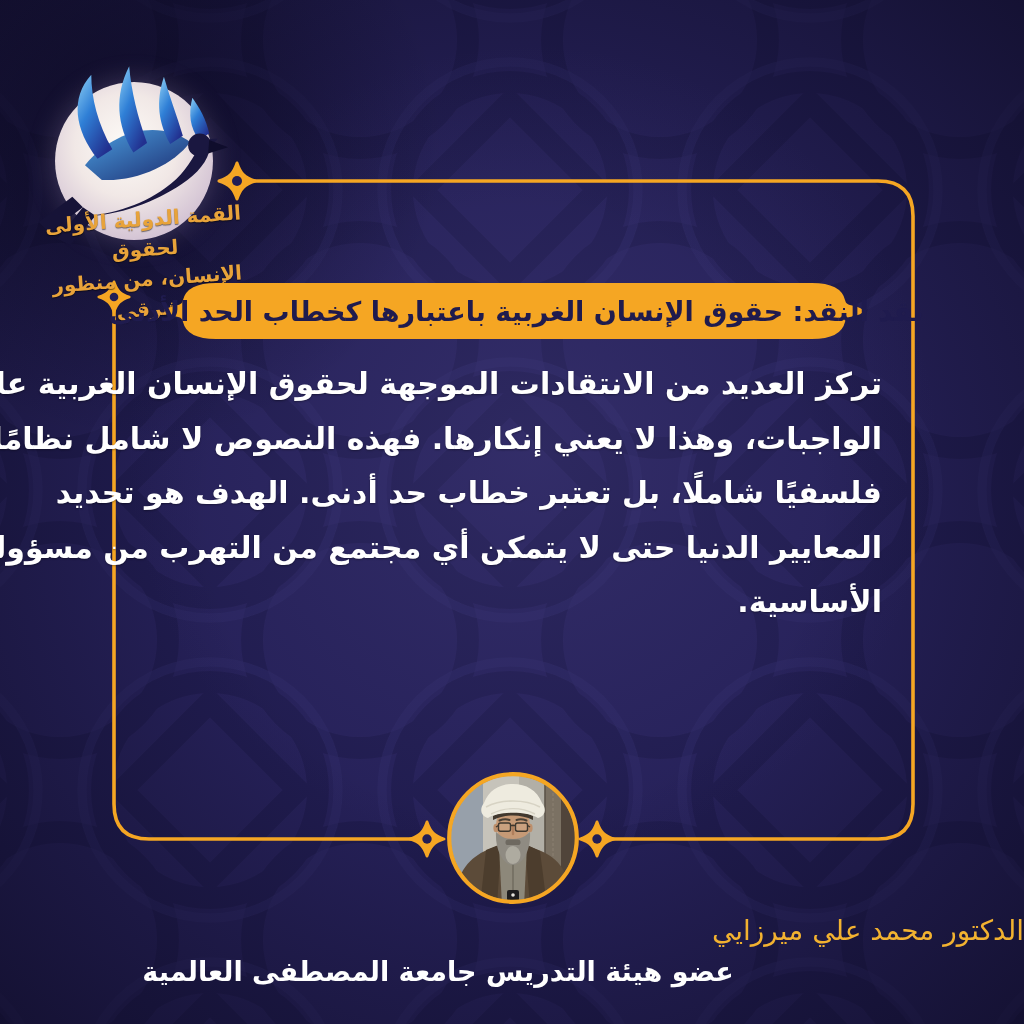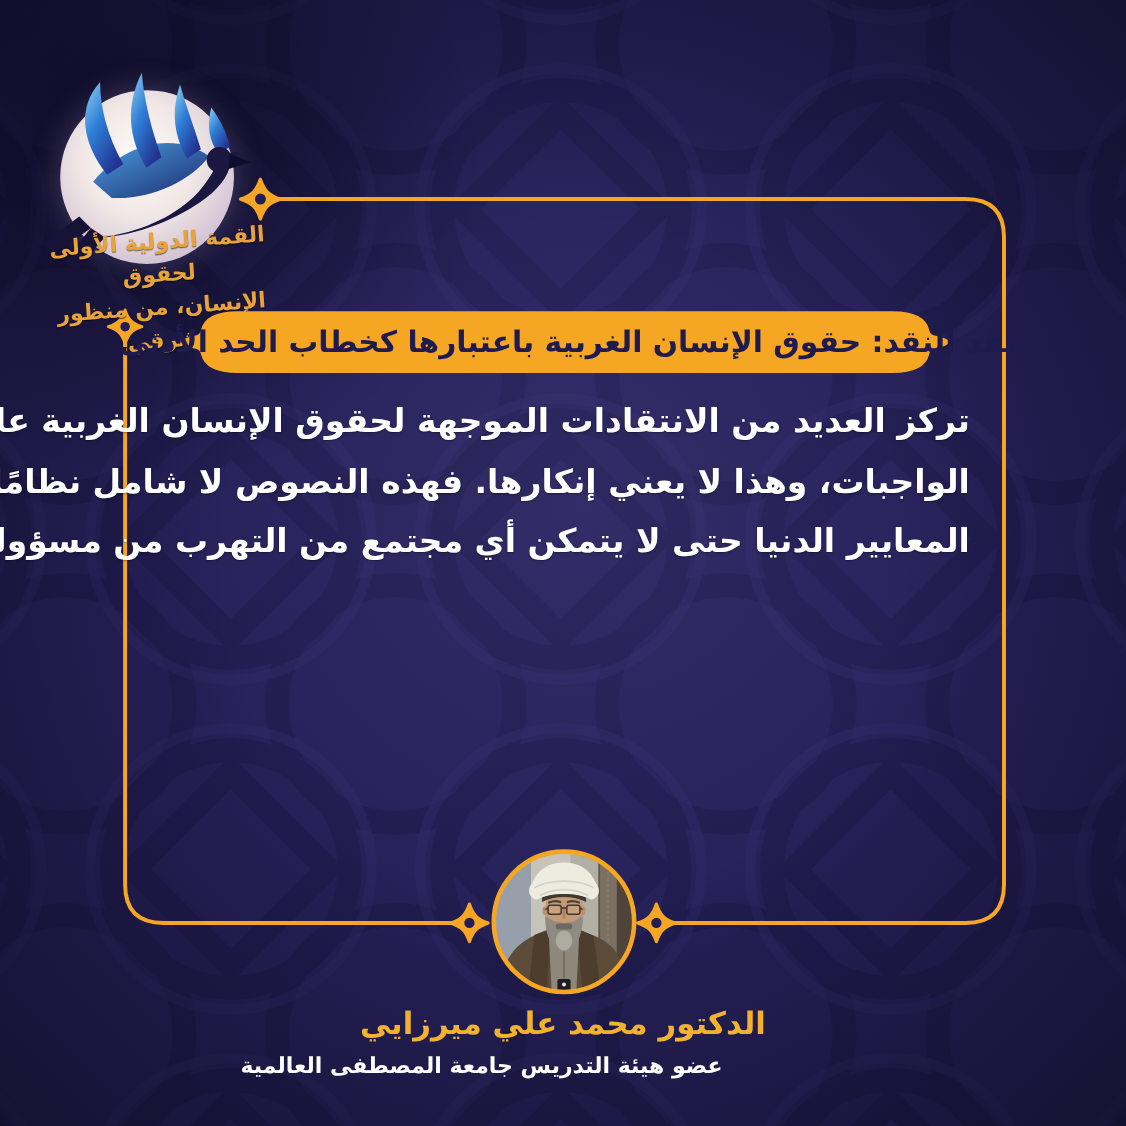"فلسفيًا شاملًا، بل تعتبر خطاب" div.bline { html: none -> <div>فلسفيًا شاملًا، بل تعتبر خطاب حد أدنى. الهدف هو تحديد</div> }
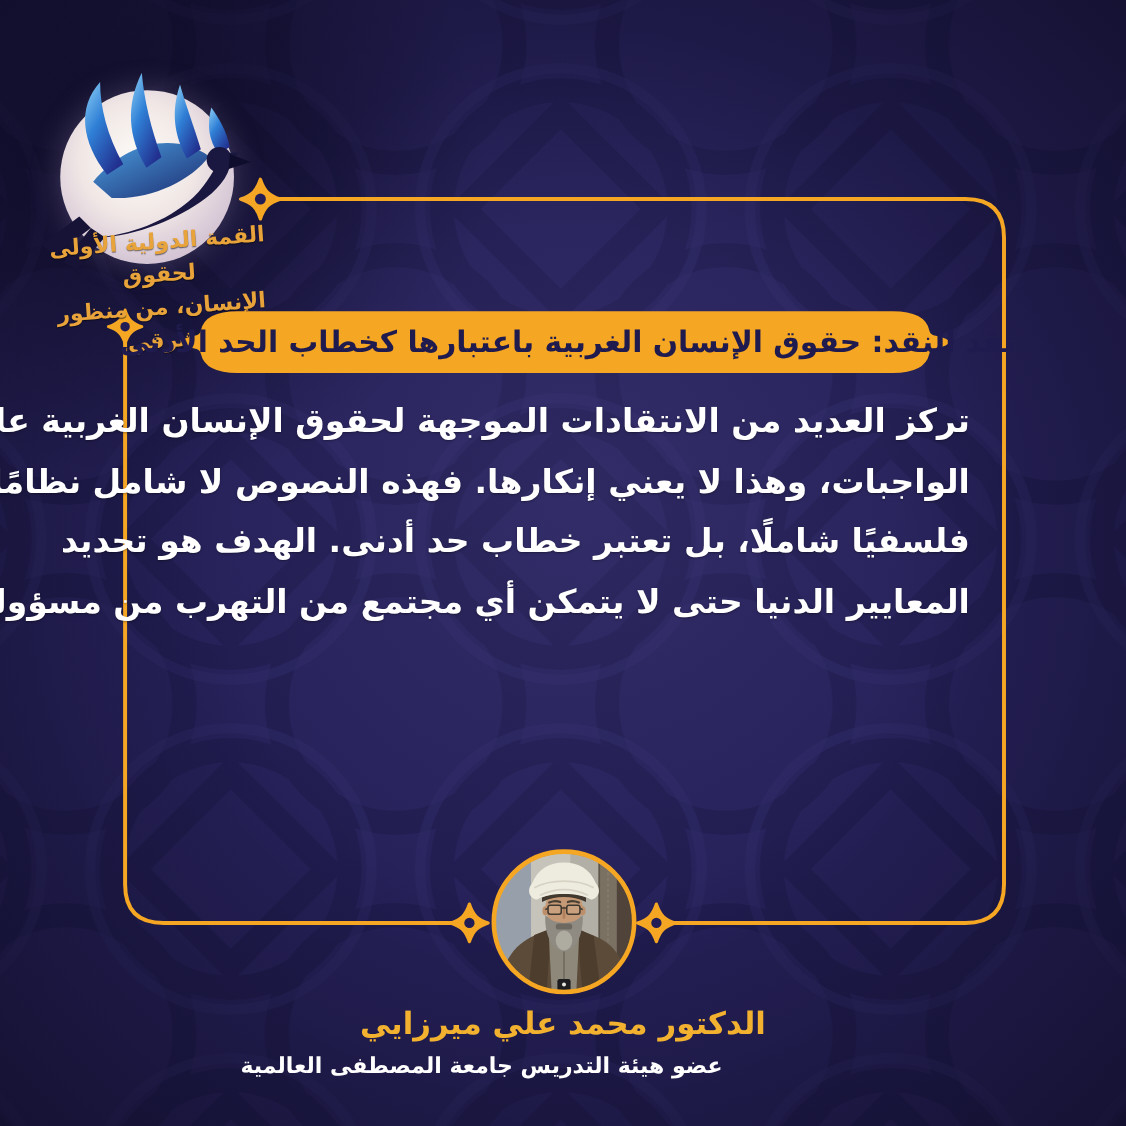"الأساسية." div.bline { html: none -> <div>الأساسية.</div> }
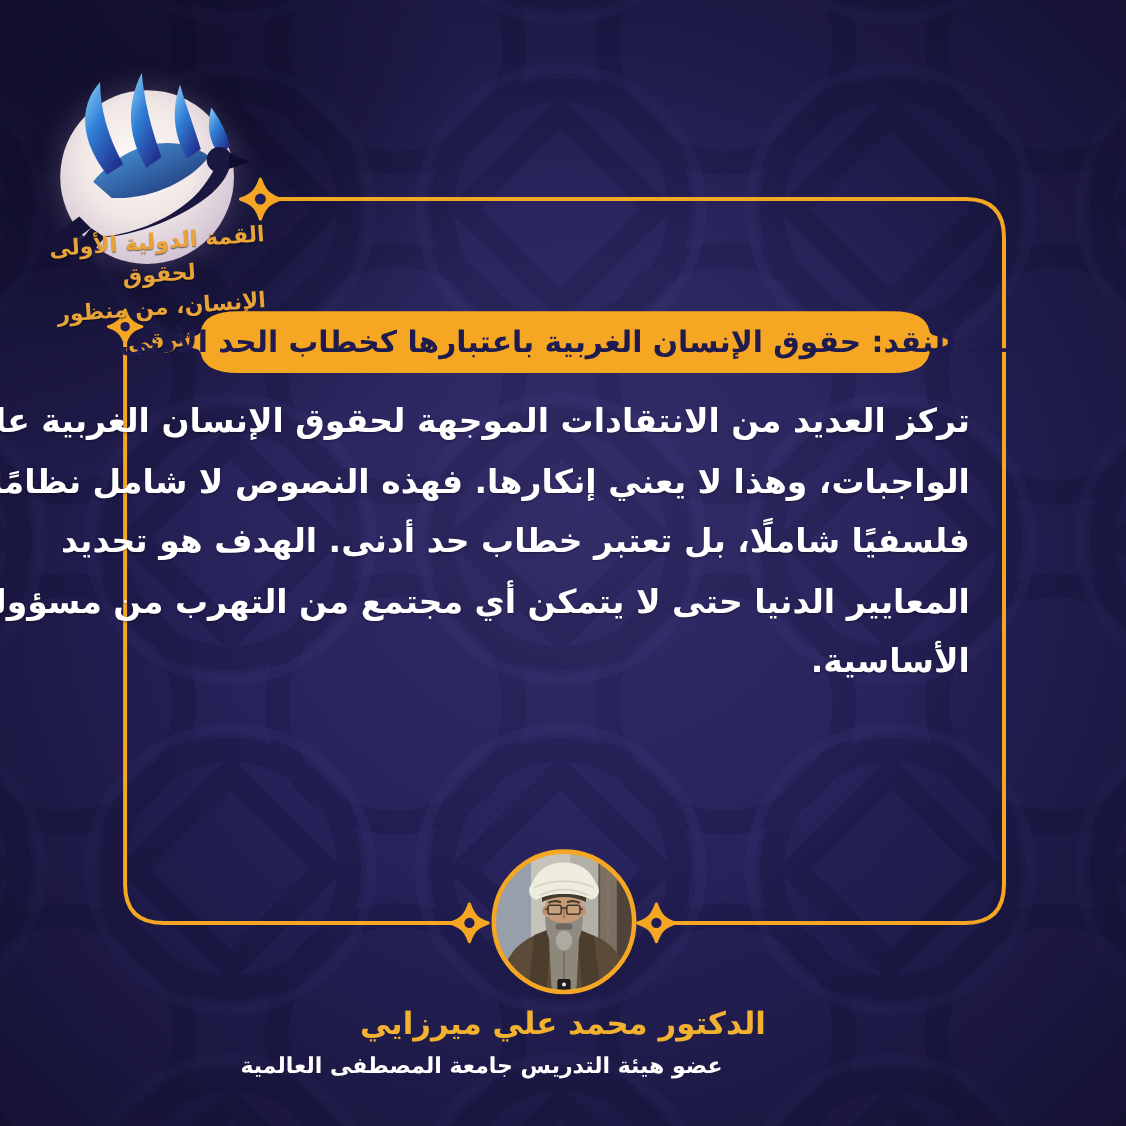"الدكتور محمد علي ميرزايي" .speaker-name { font-weight: bold -> normal; text-align: center -> none }
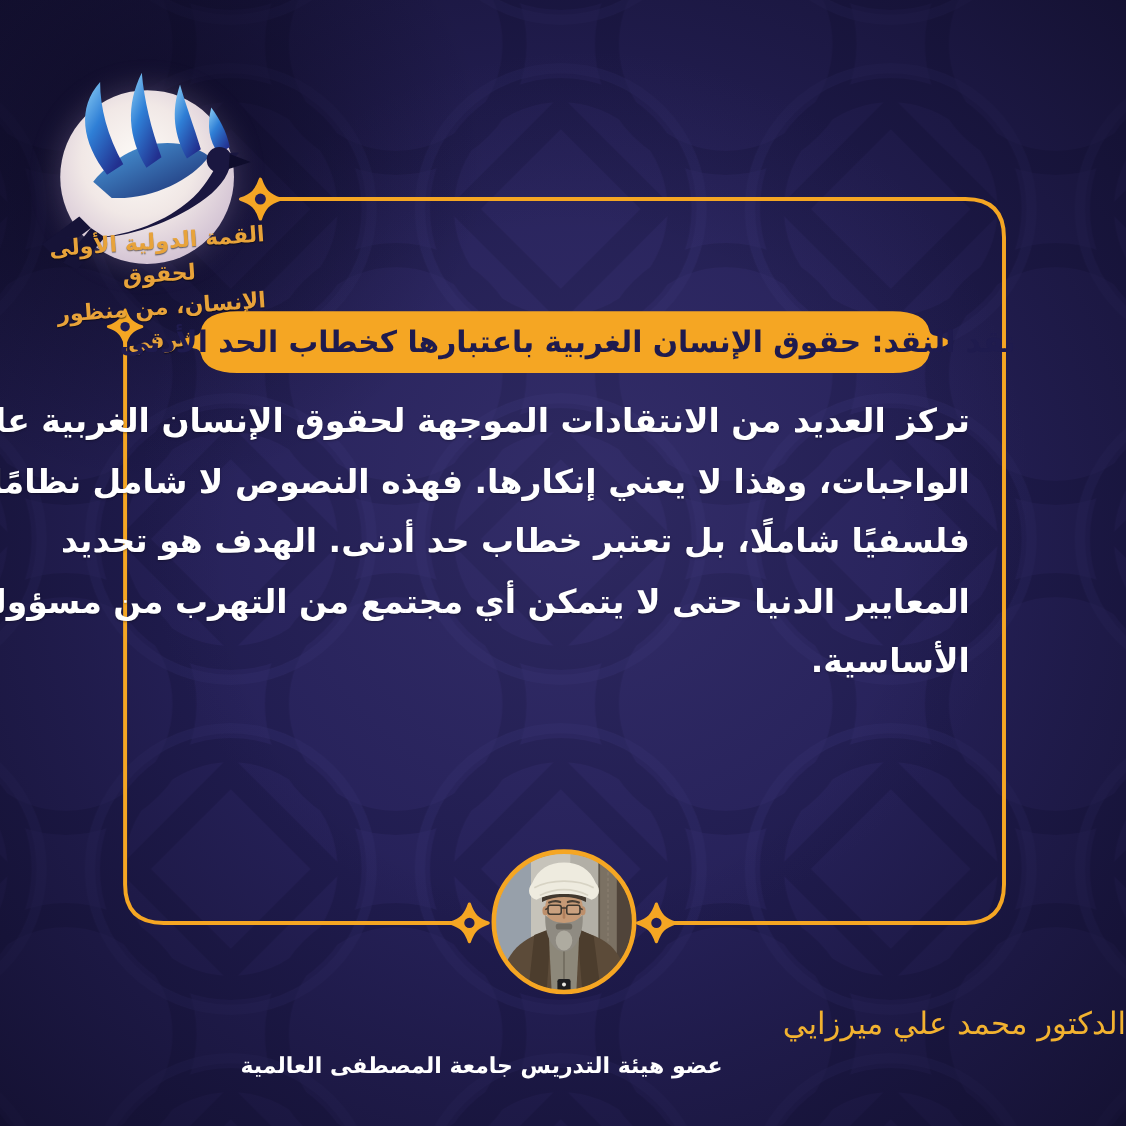"عضو هيئة التدريس جامعة المصطفى" .speaker-title { font-size: 20px -> 27px }
